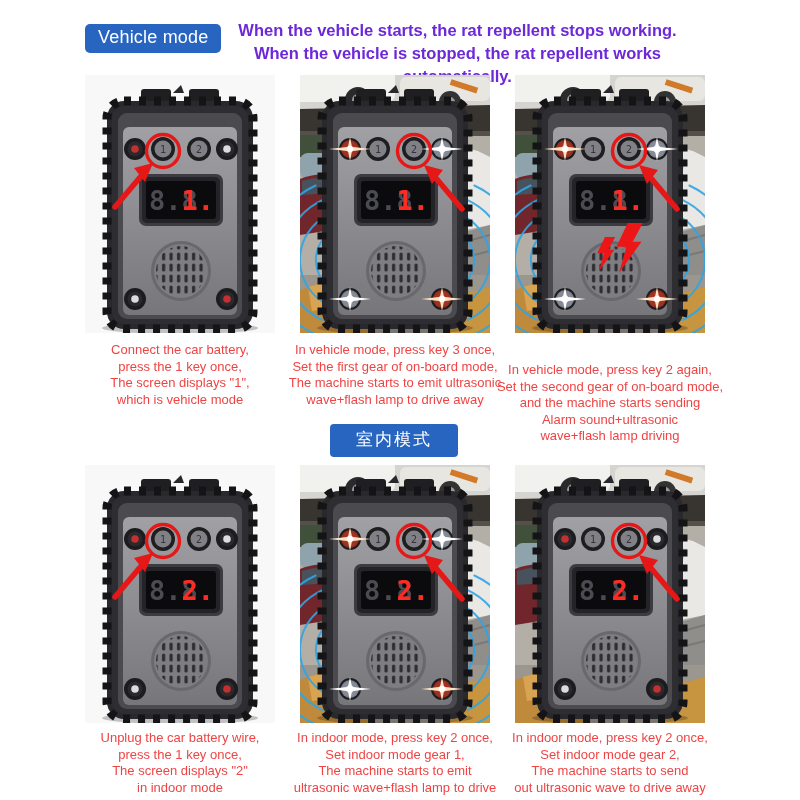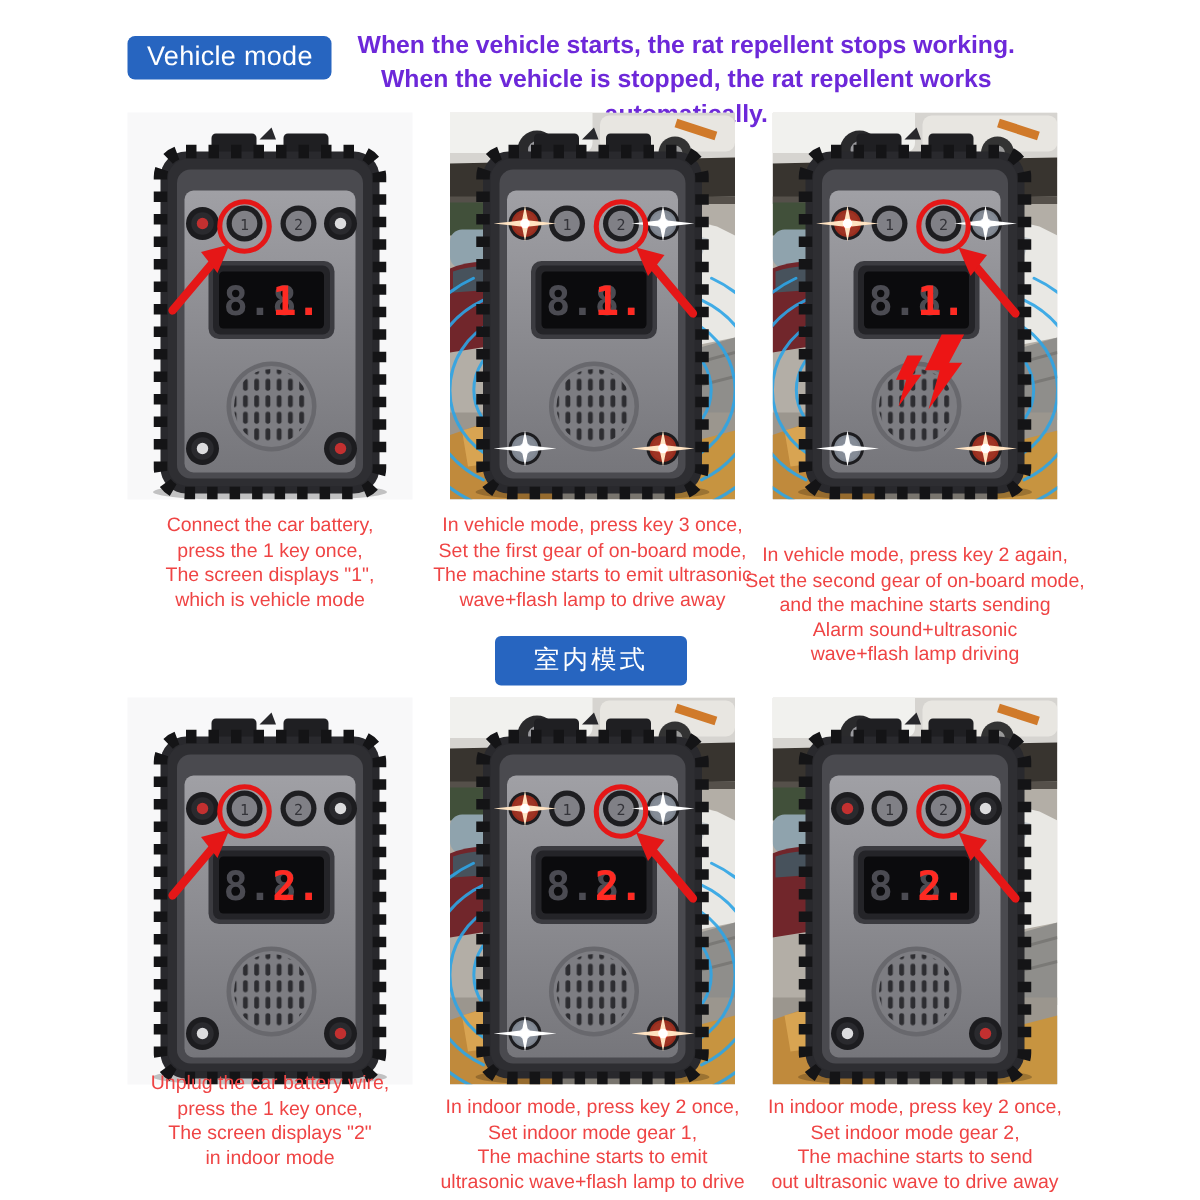"Unplug the car battery wire," div.caption { top: 714px -> 730px }
